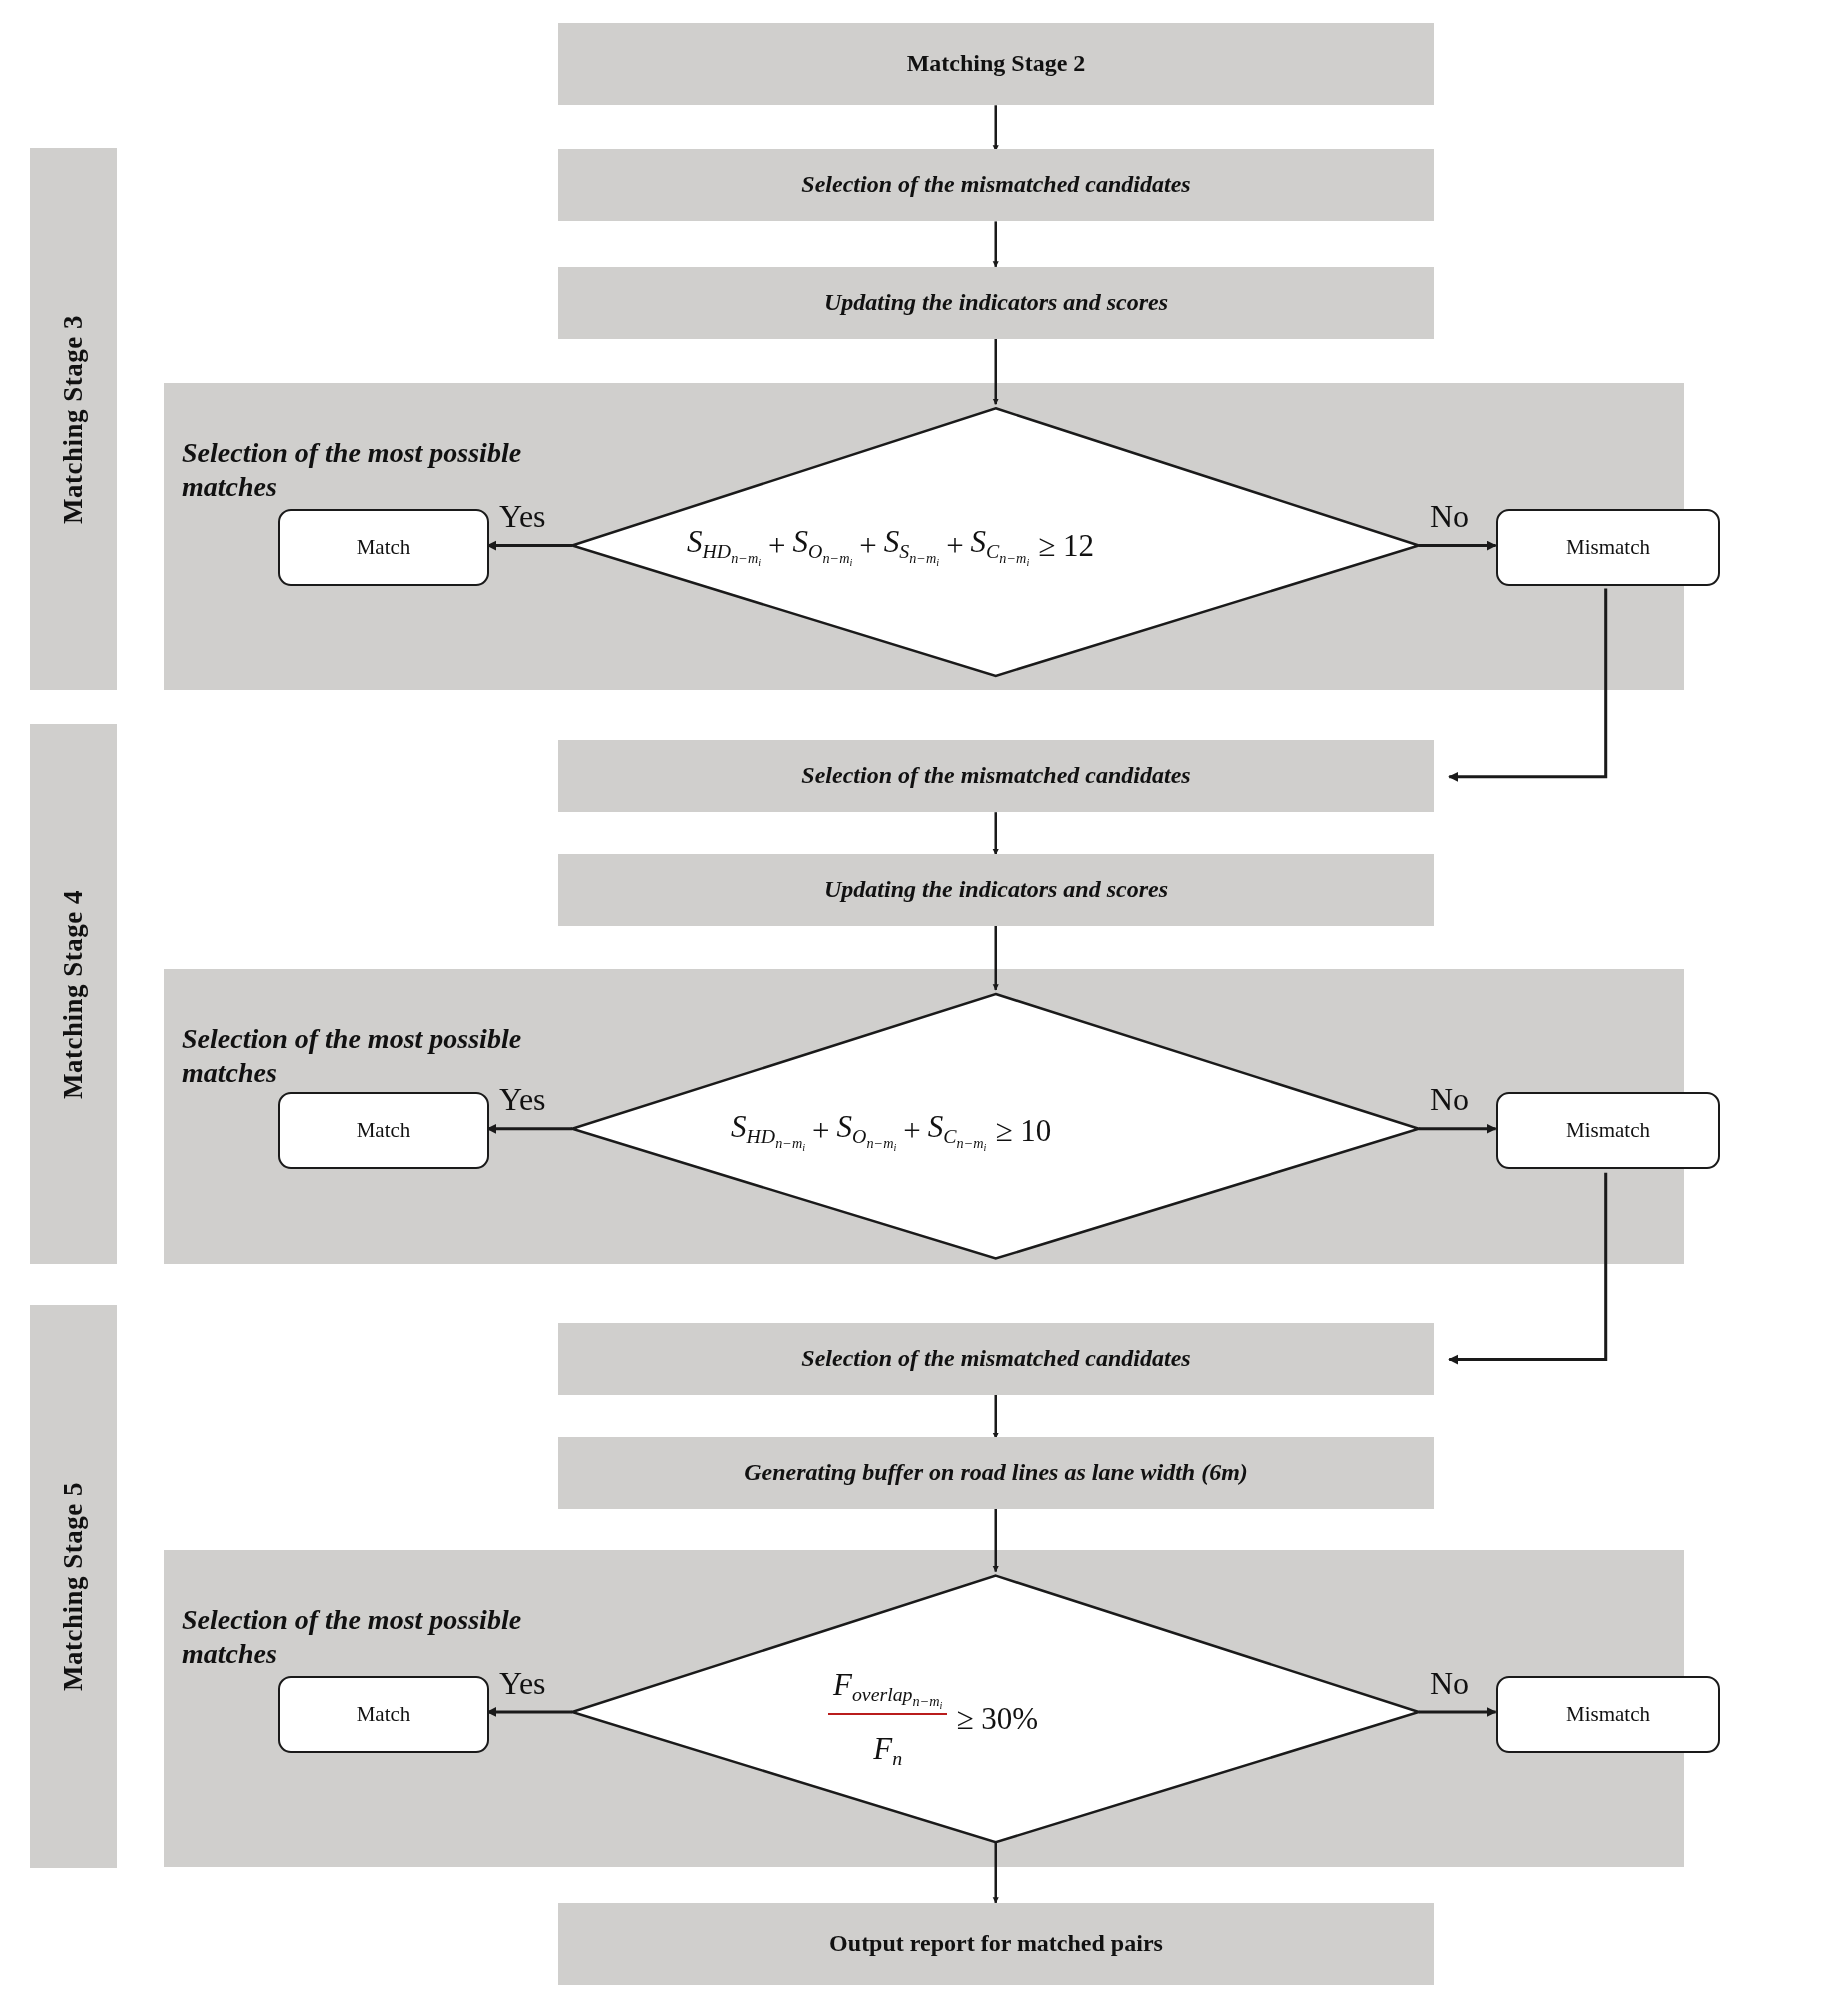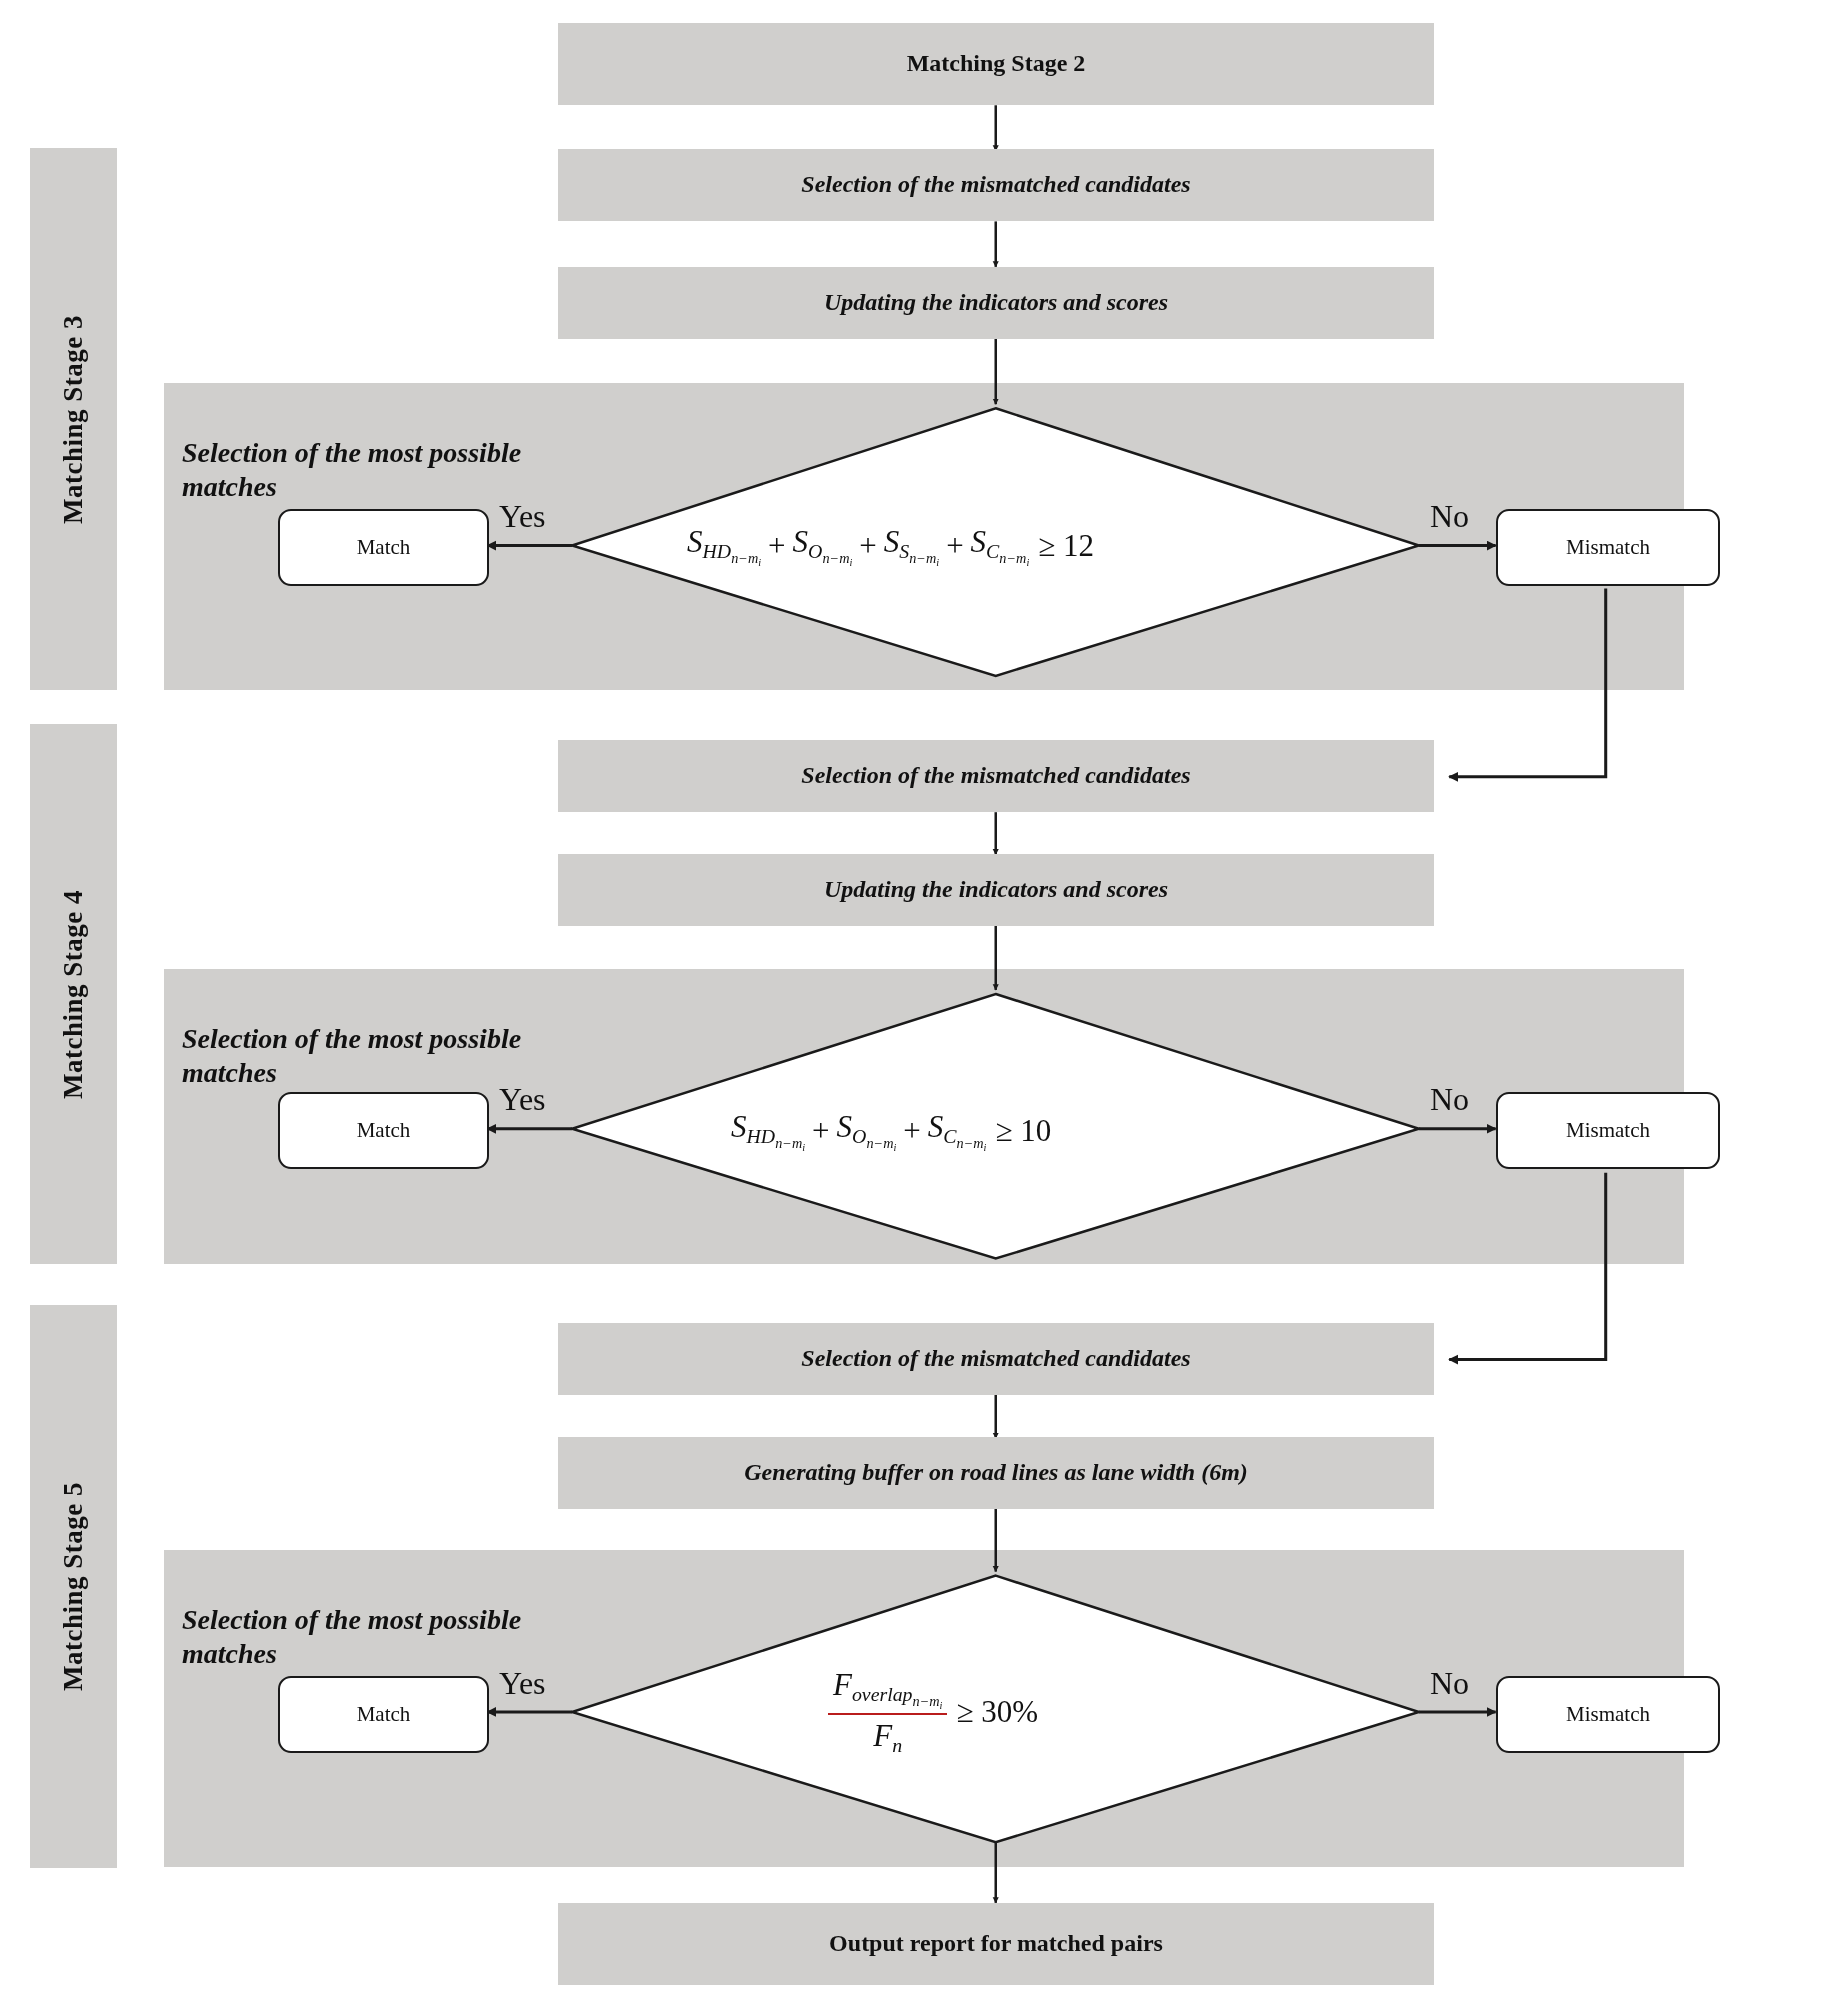"Fn" .frac .den { padding: 3px 5px 0 5px -> 16px 5px 0 5px }
